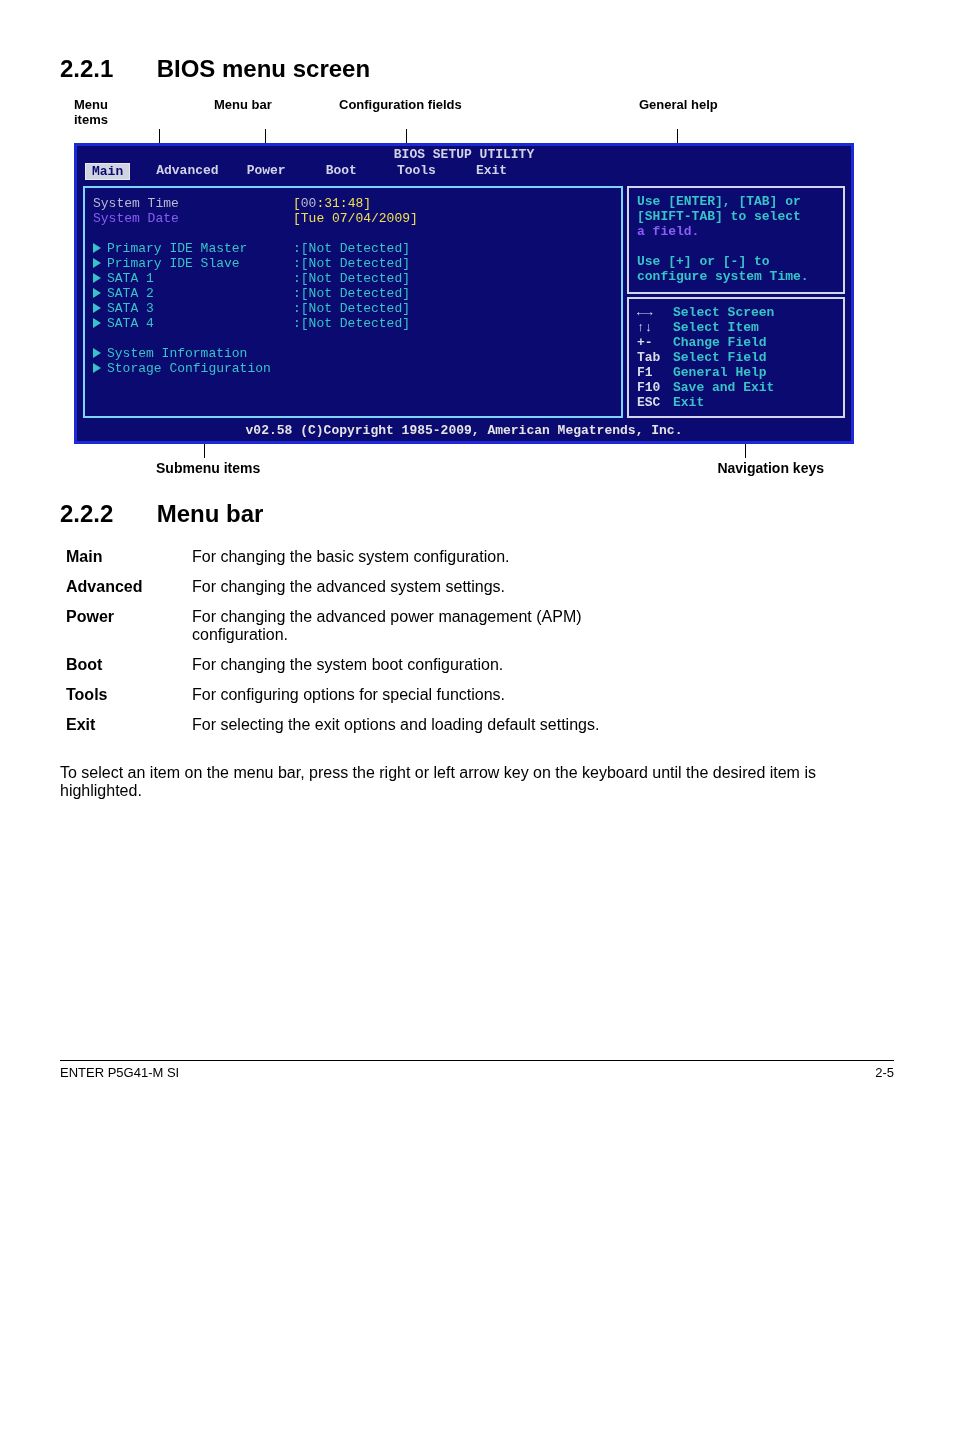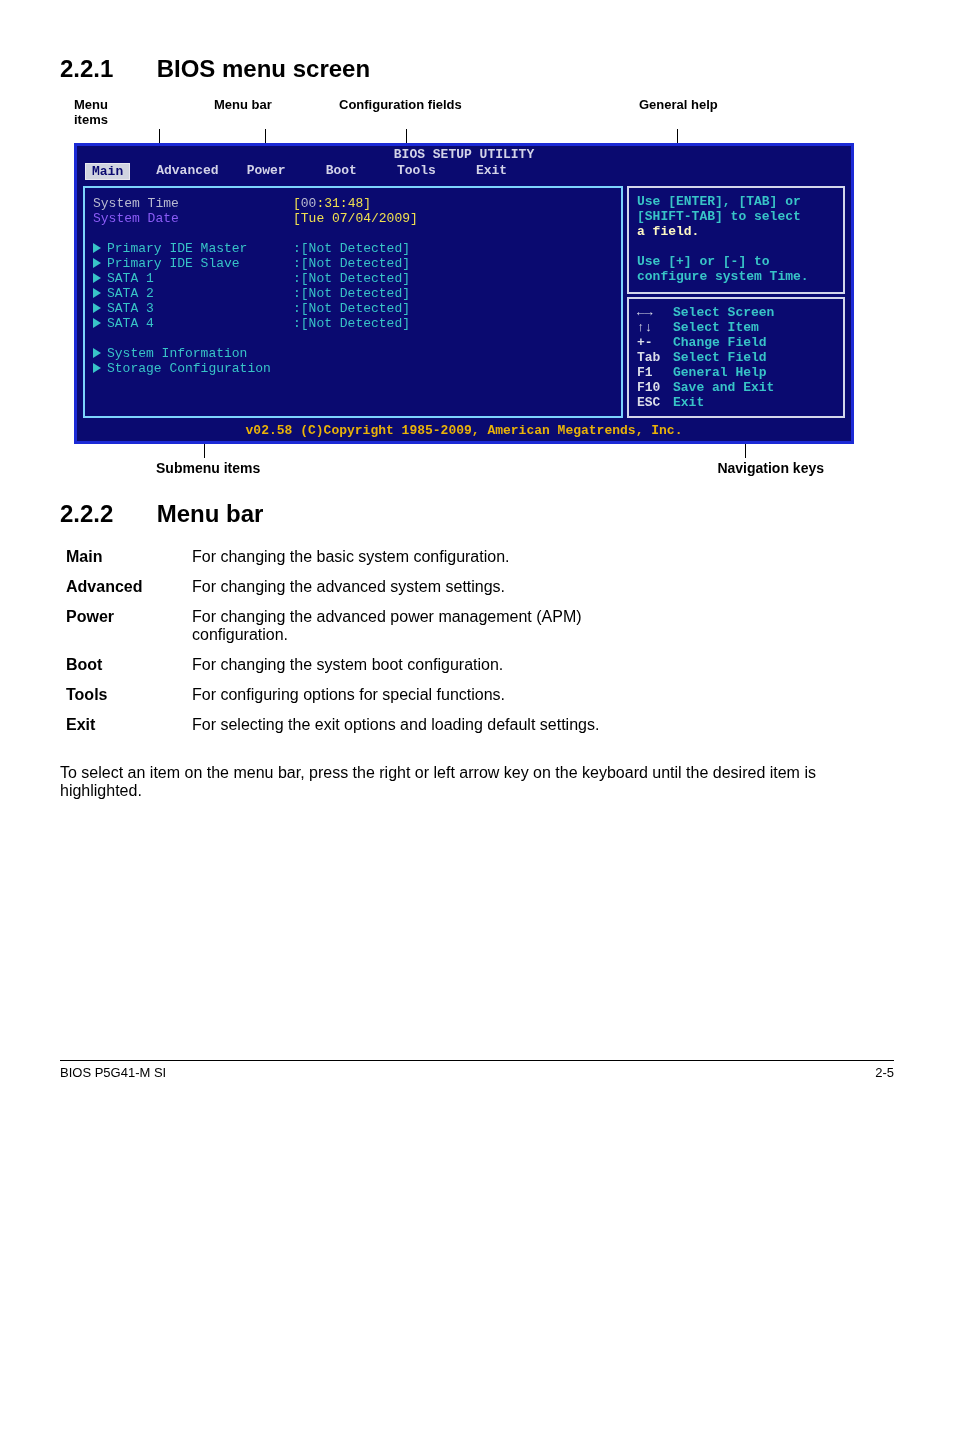"a field." span { color: #fef9c3 -> #8b5cf6 }
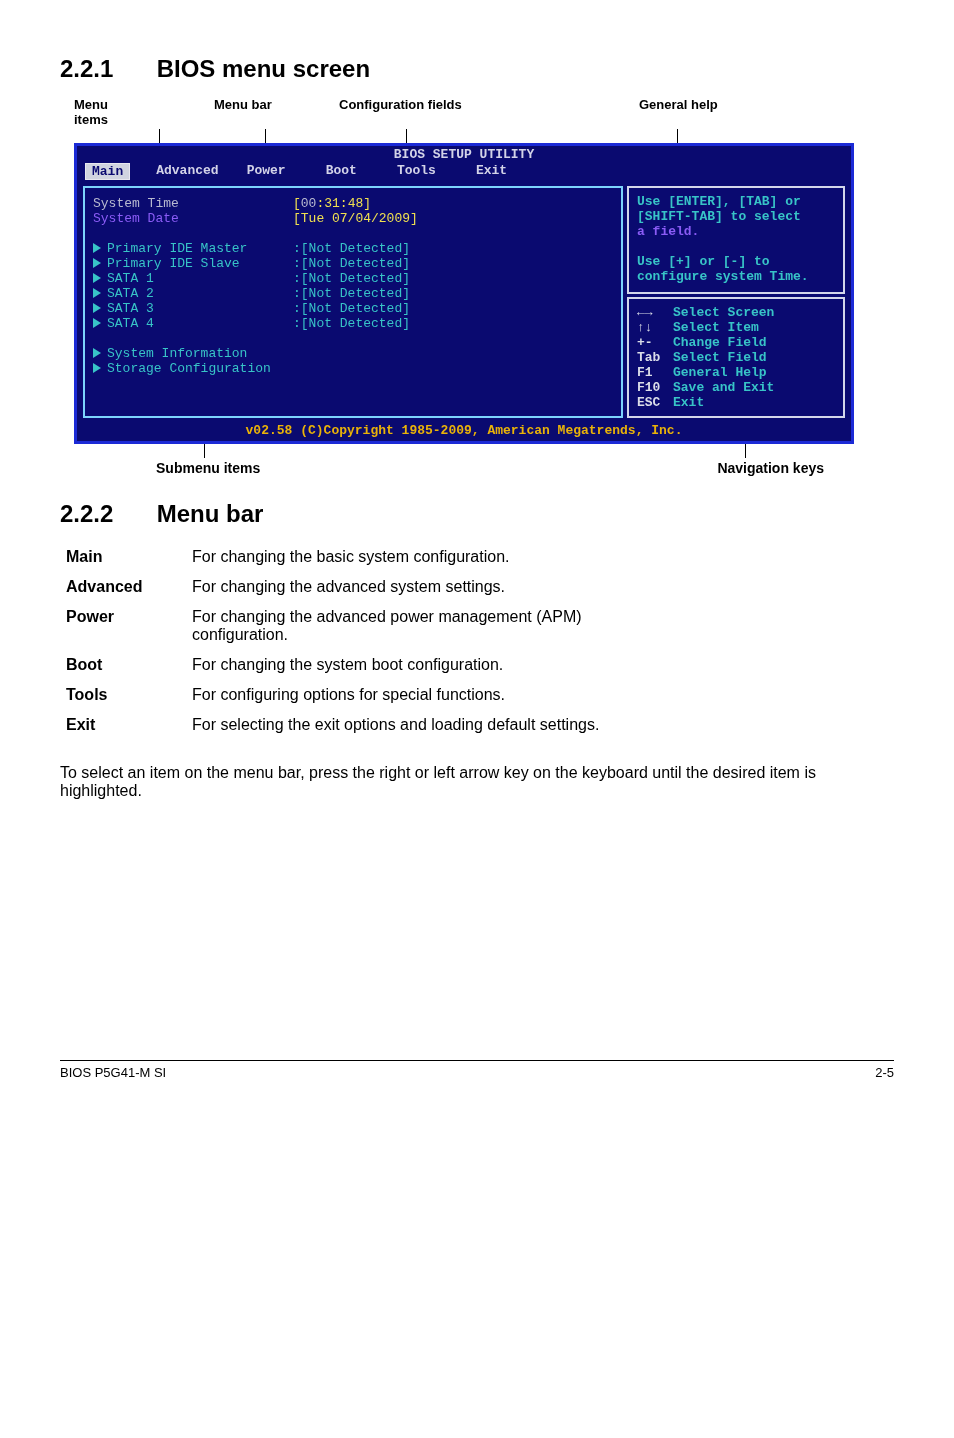"v02.58 (C)Copyright 1985-2009, American" .bios-footer { color: #eab308 -> #e5e5e5 }
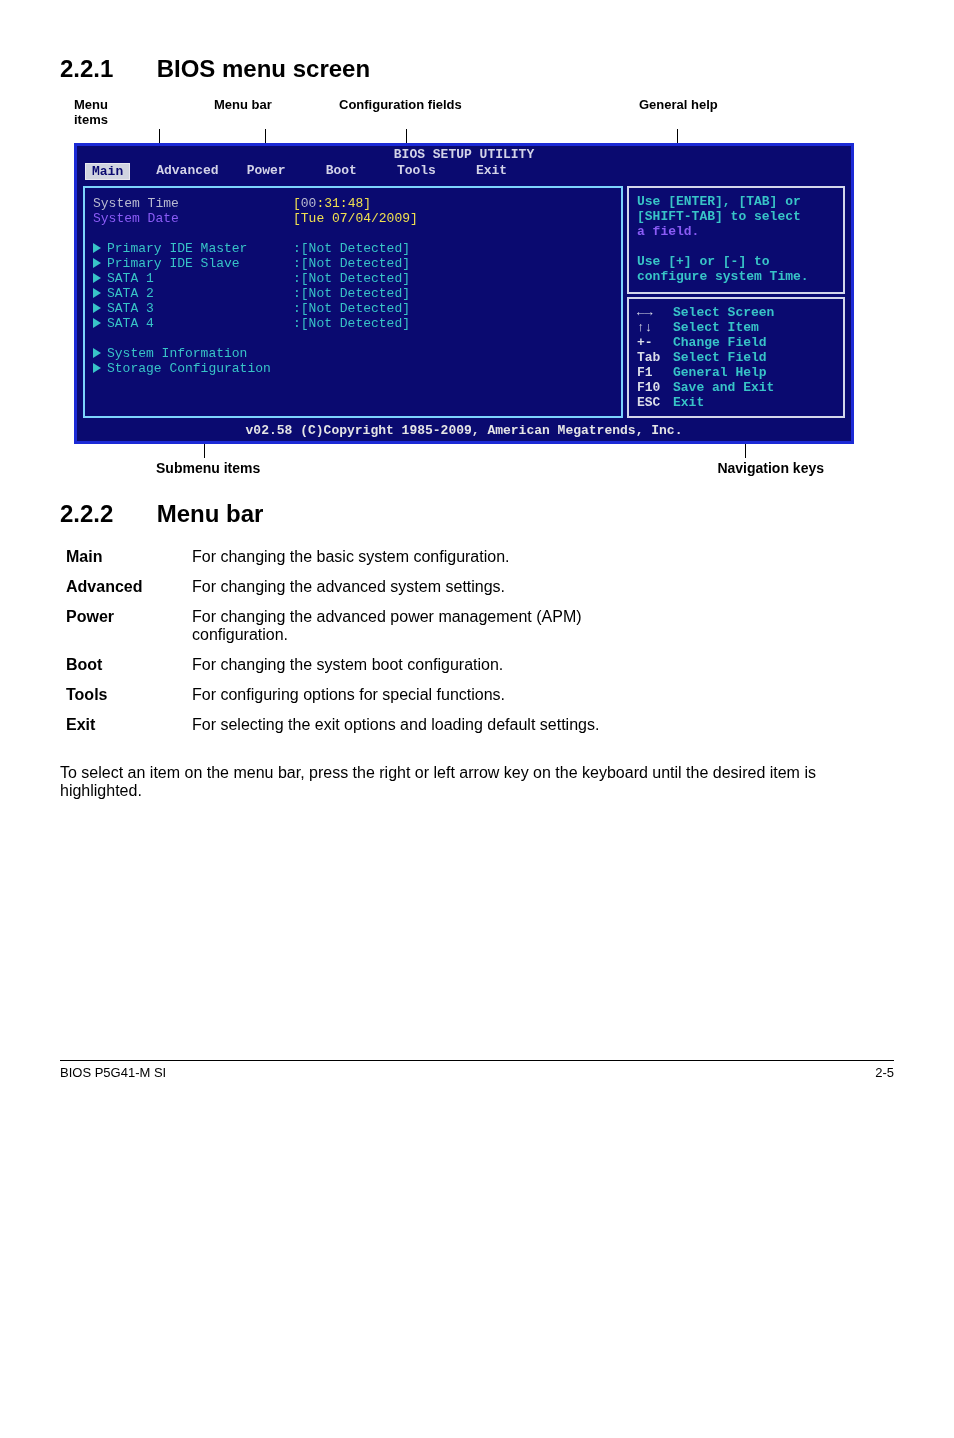"BIOS P5G41-M SI" span { text: BIOS -> ENTER }
